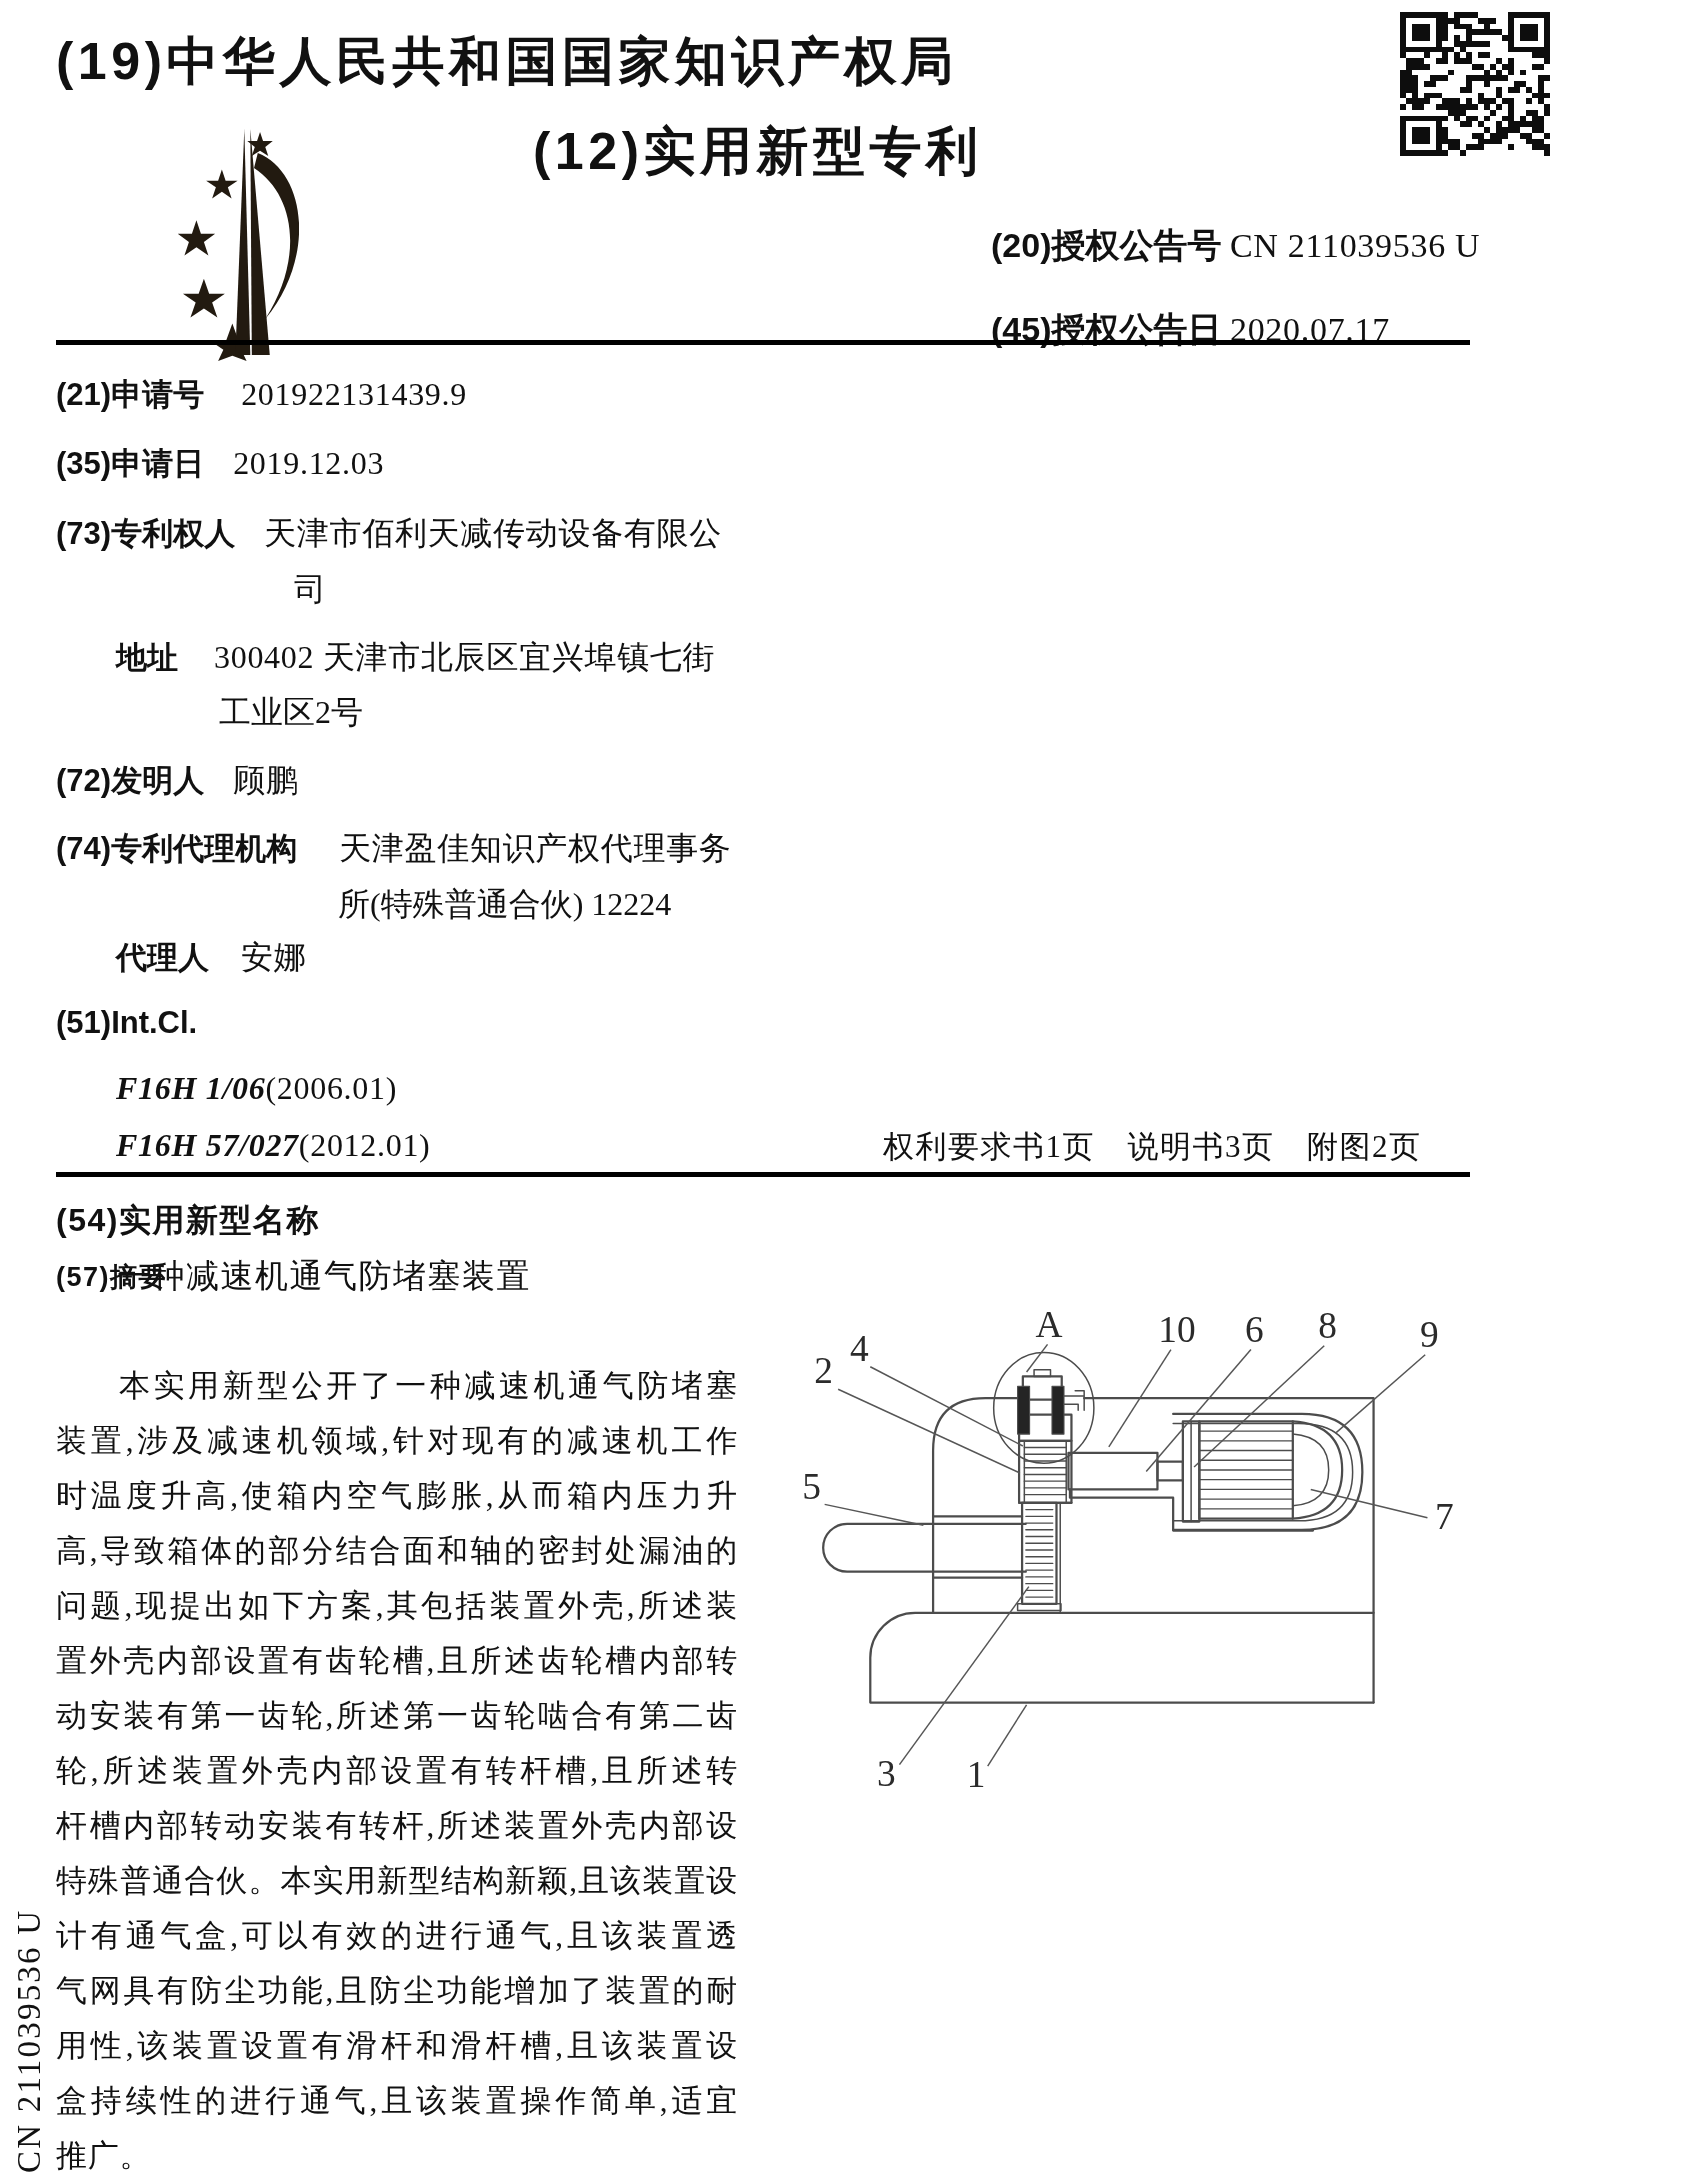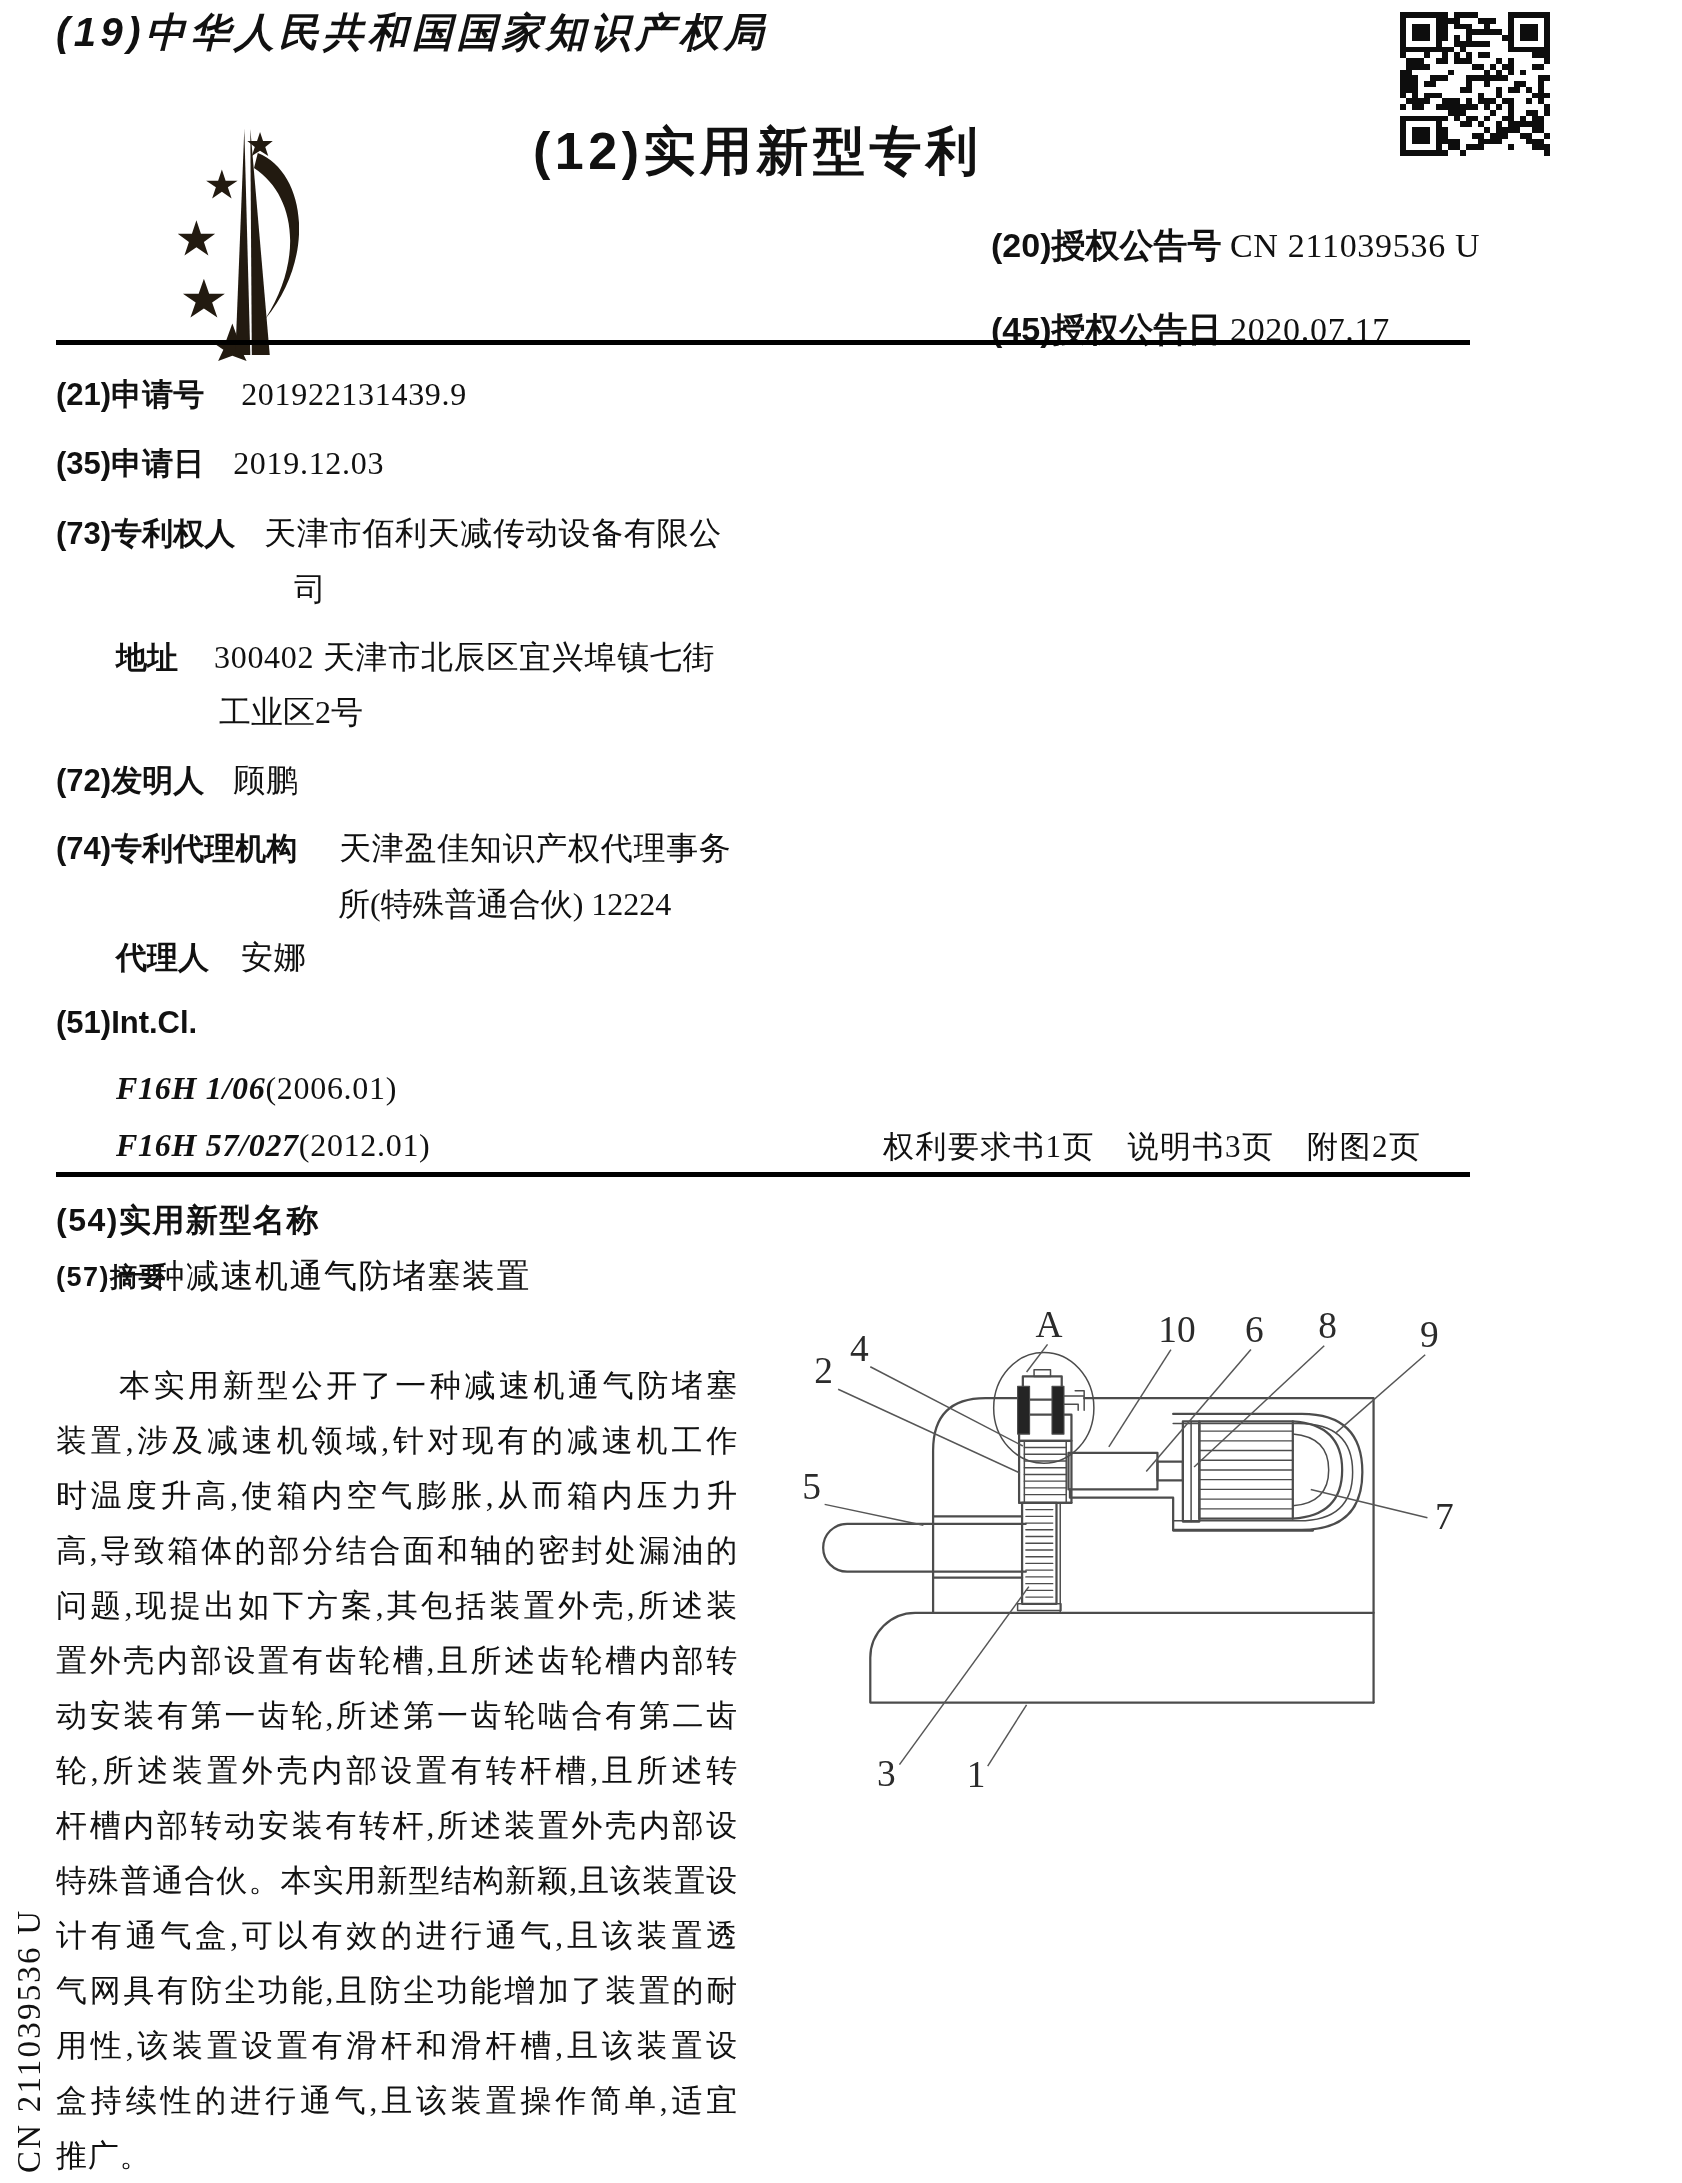"(19)中华人民共和国国家知识产权局" .office { font-size: 40px -> 52px; font-style: italic -> none; top: 5px -> 27px }
